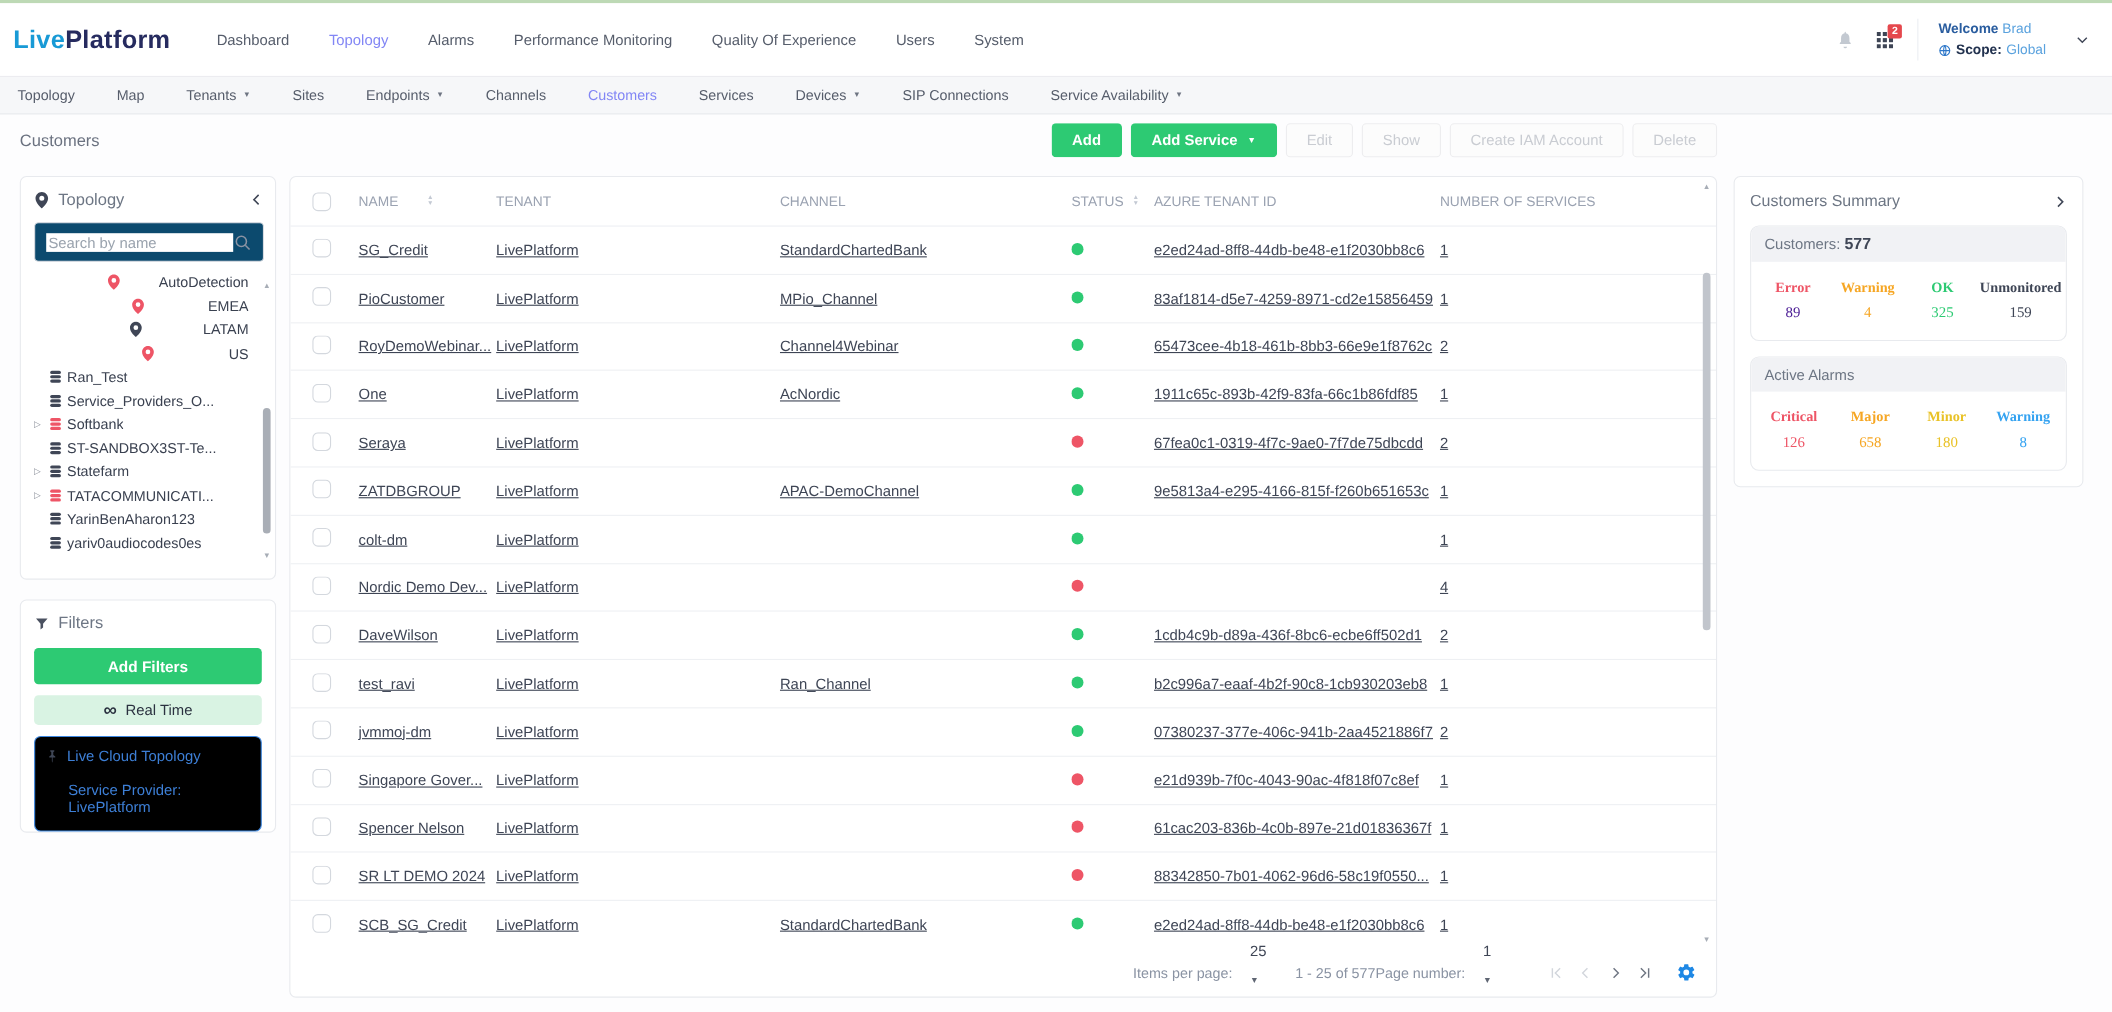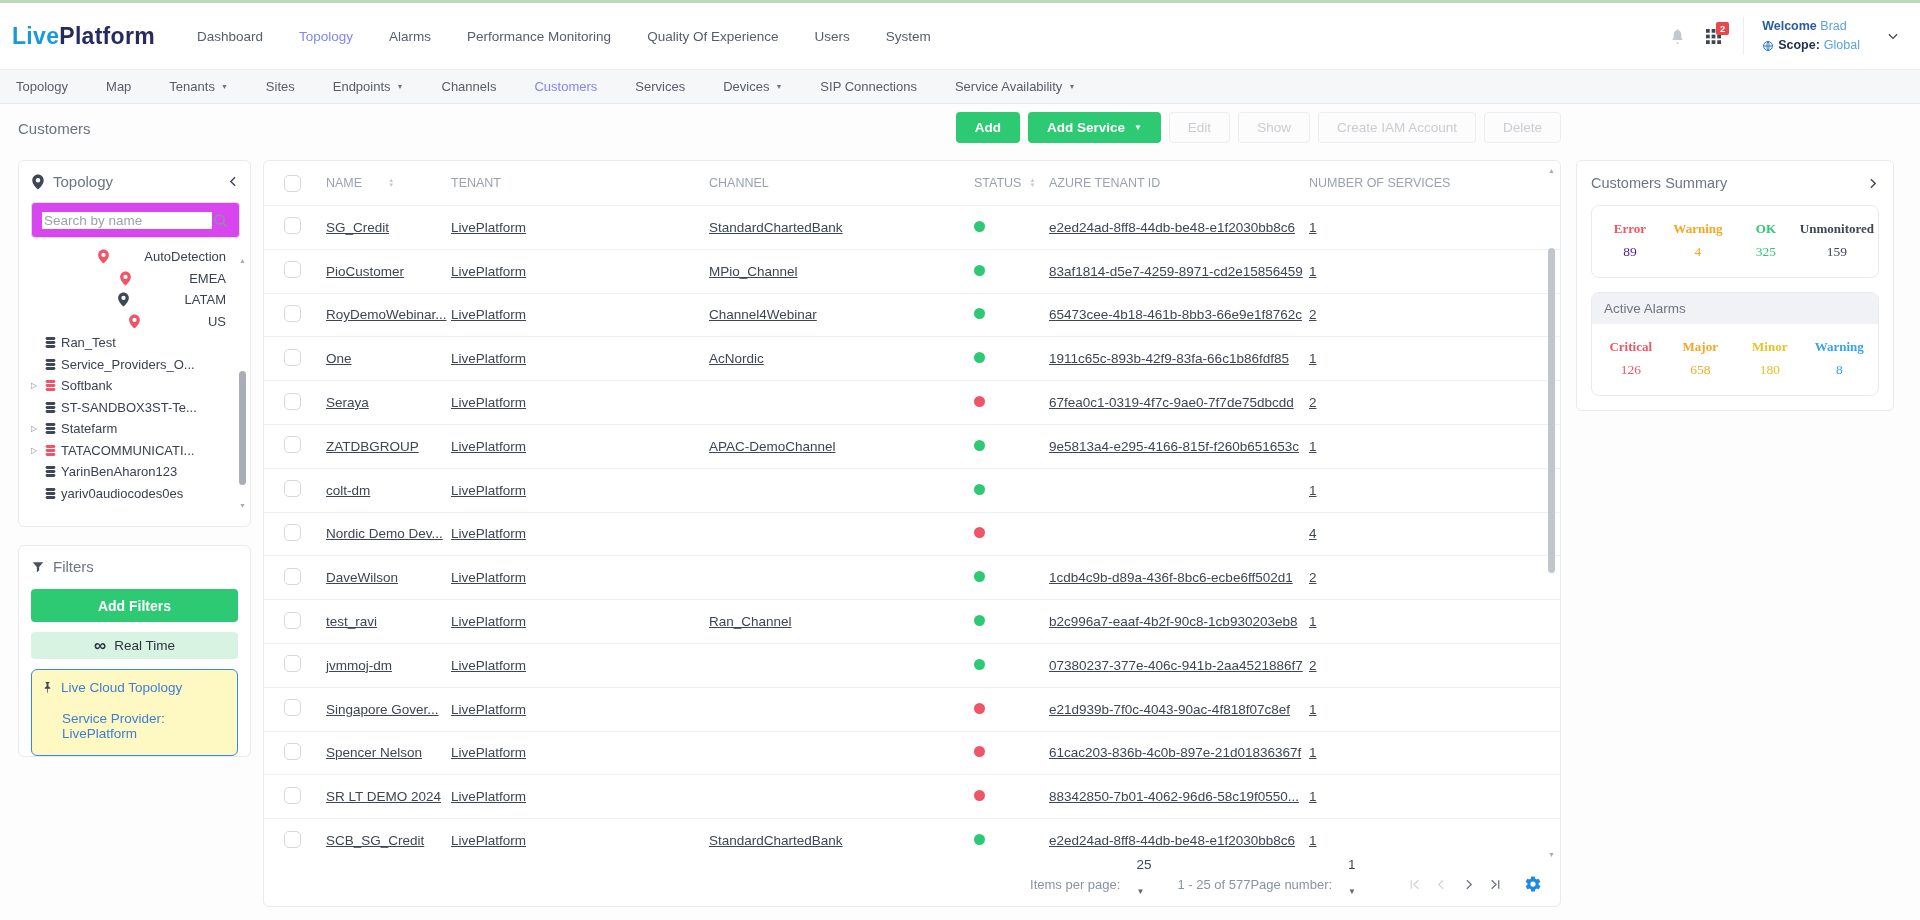"Search by name" .search-box { background: #d946ef -> #0c4a6e }
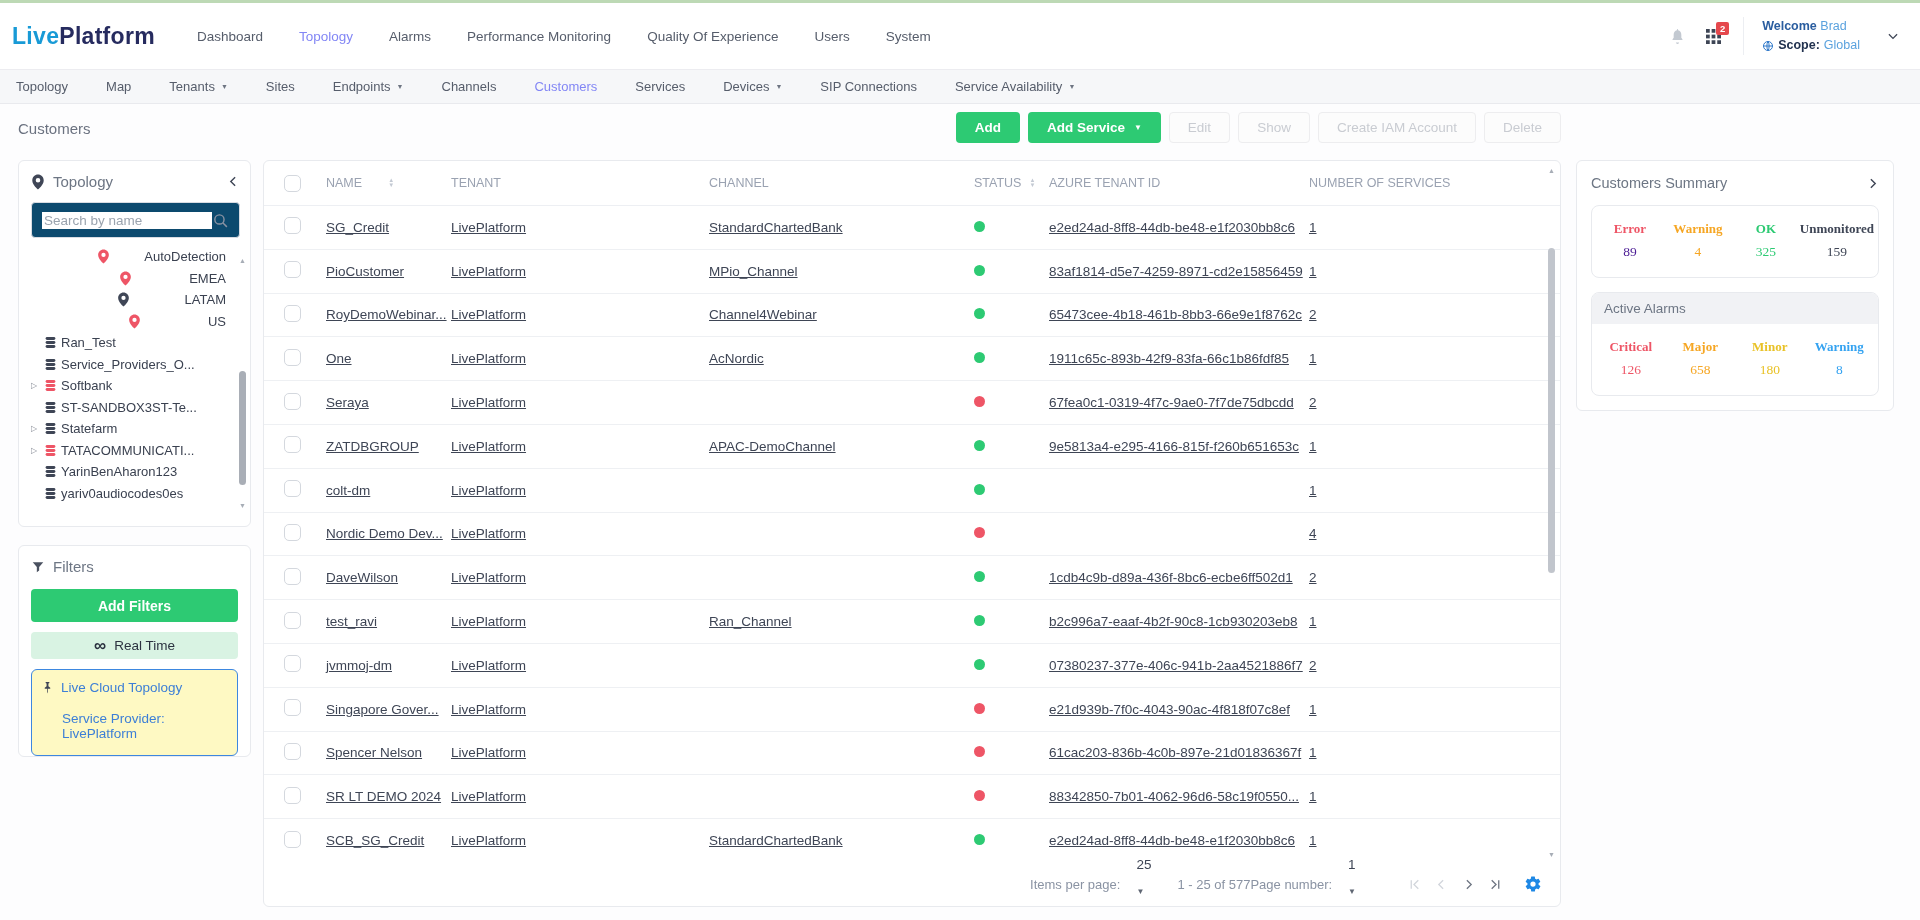"Customers: 577" div.subcard-head { html: none -> <div> <span>Customers:</span> <b>577</b> </div> }
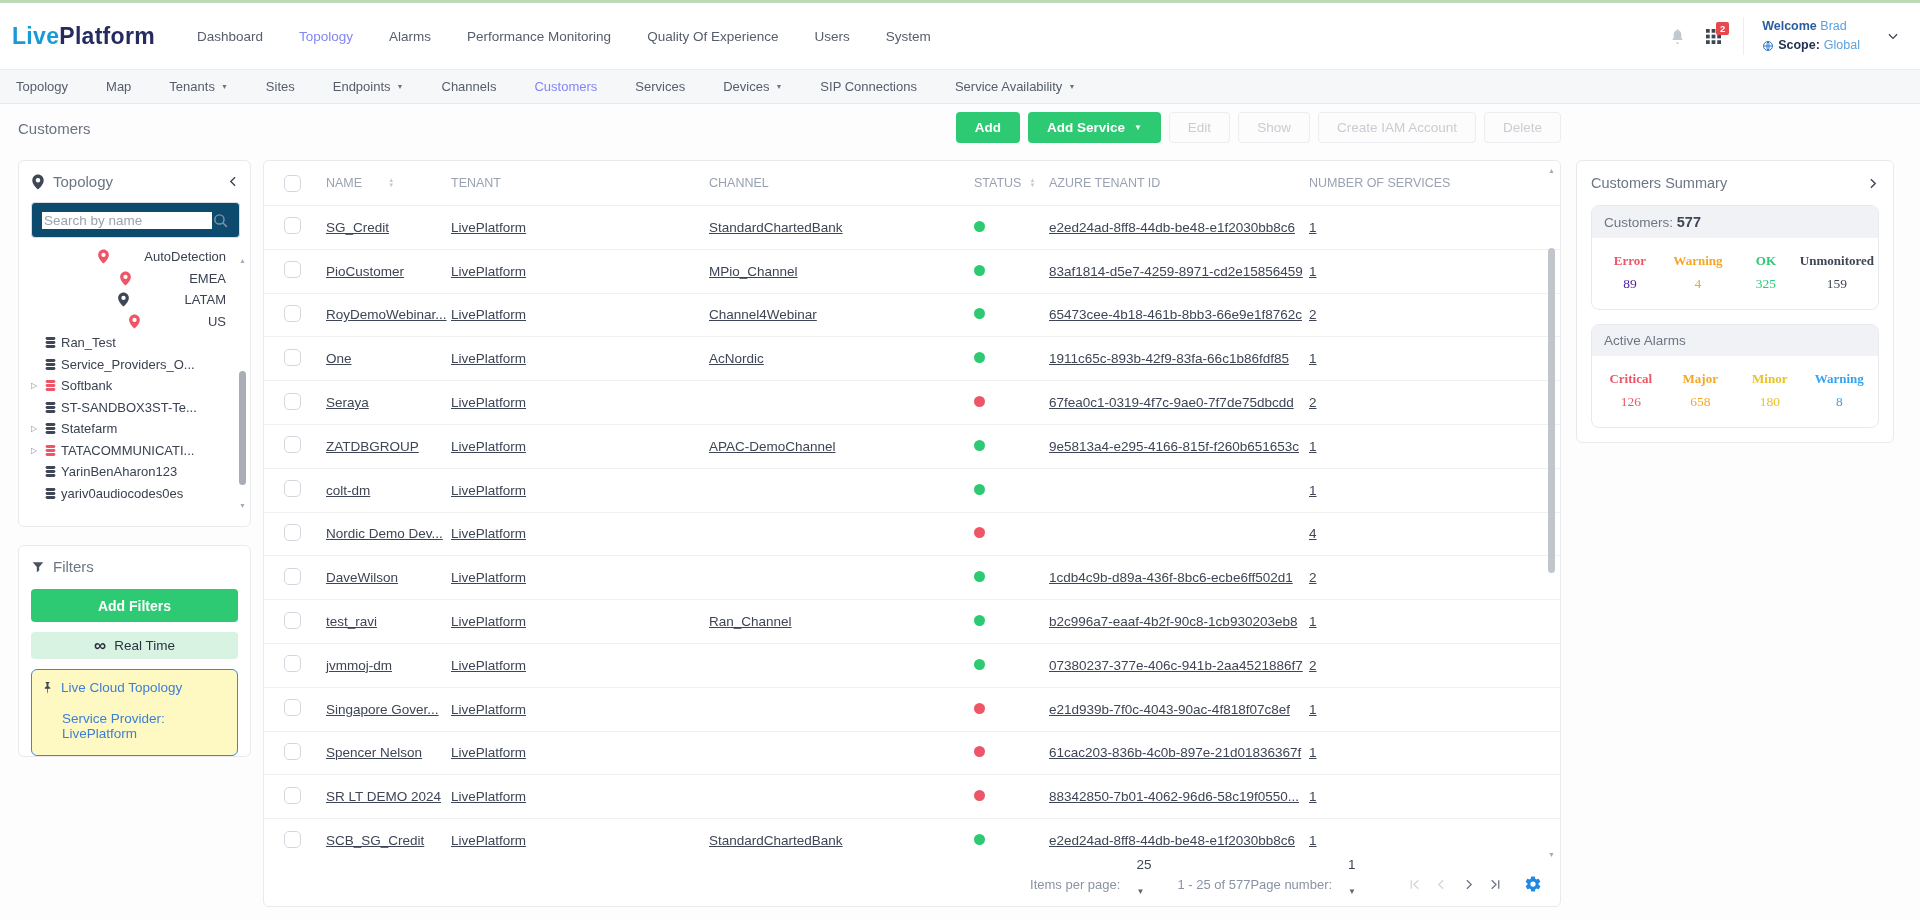"Live Cloud Topology" .pinned-box { background: #fef9c3 -> #000000 }
